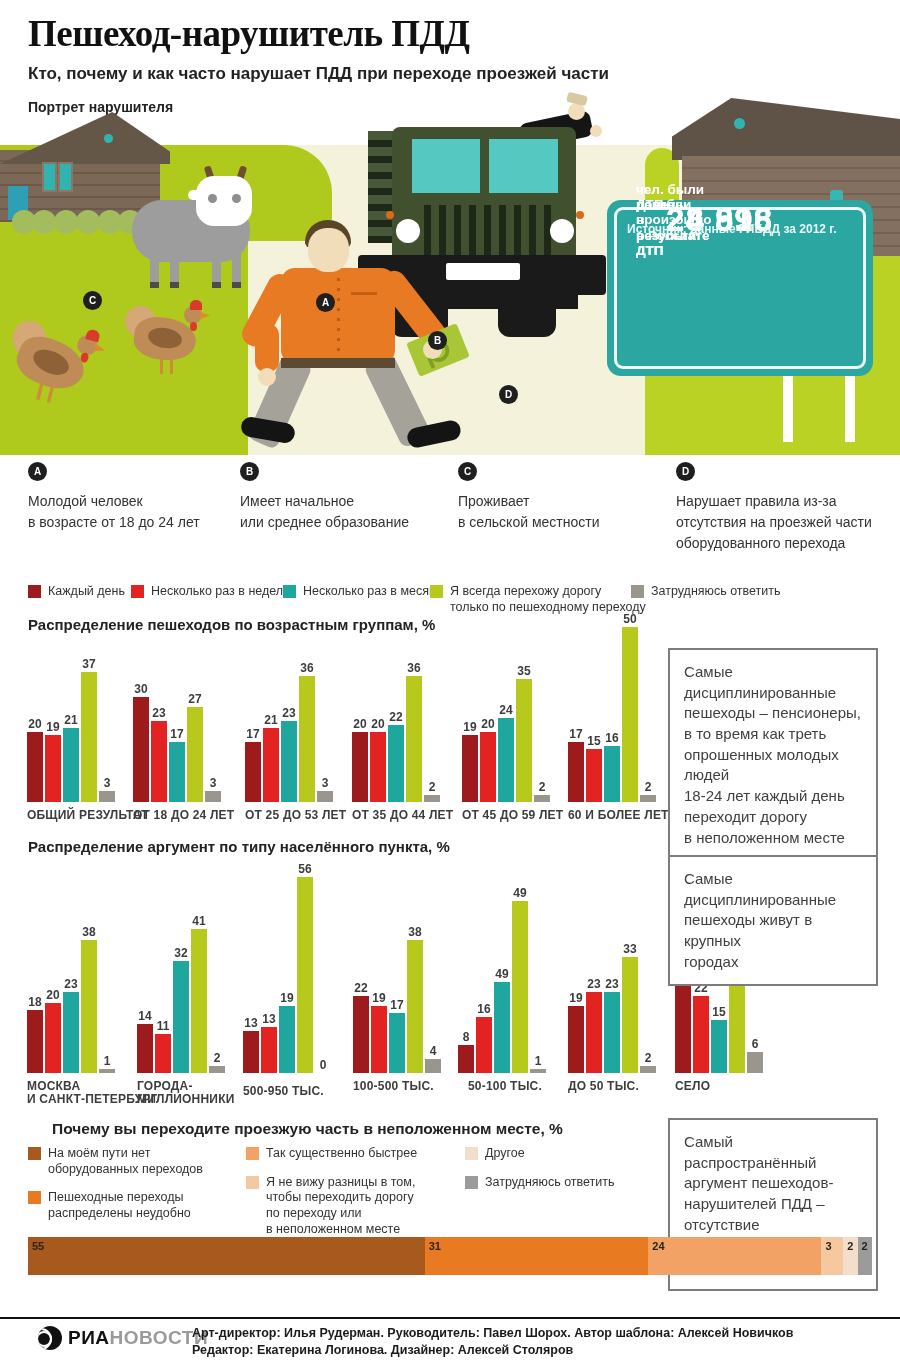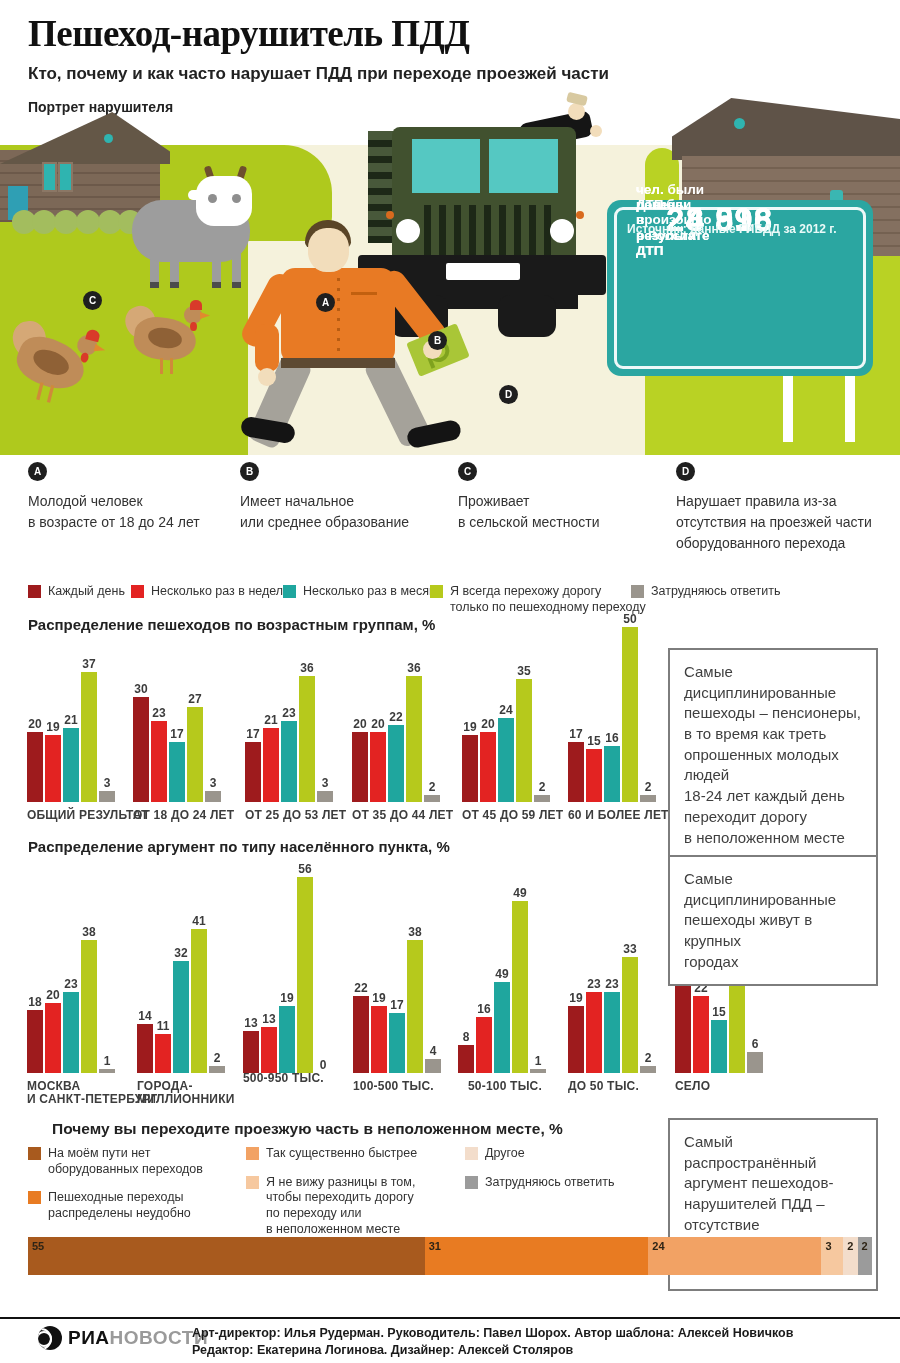"500-950 ТЫС." div.bar-cat { top: 234px -> 247px }
